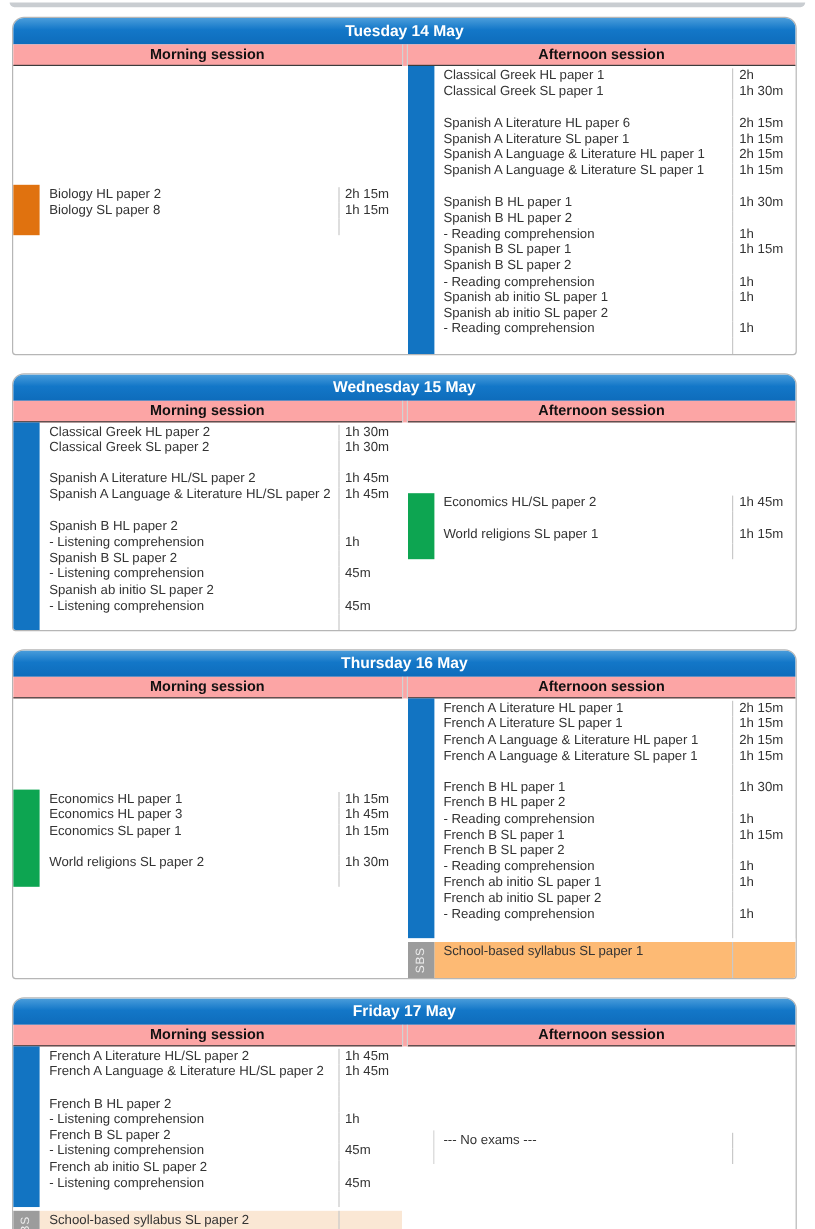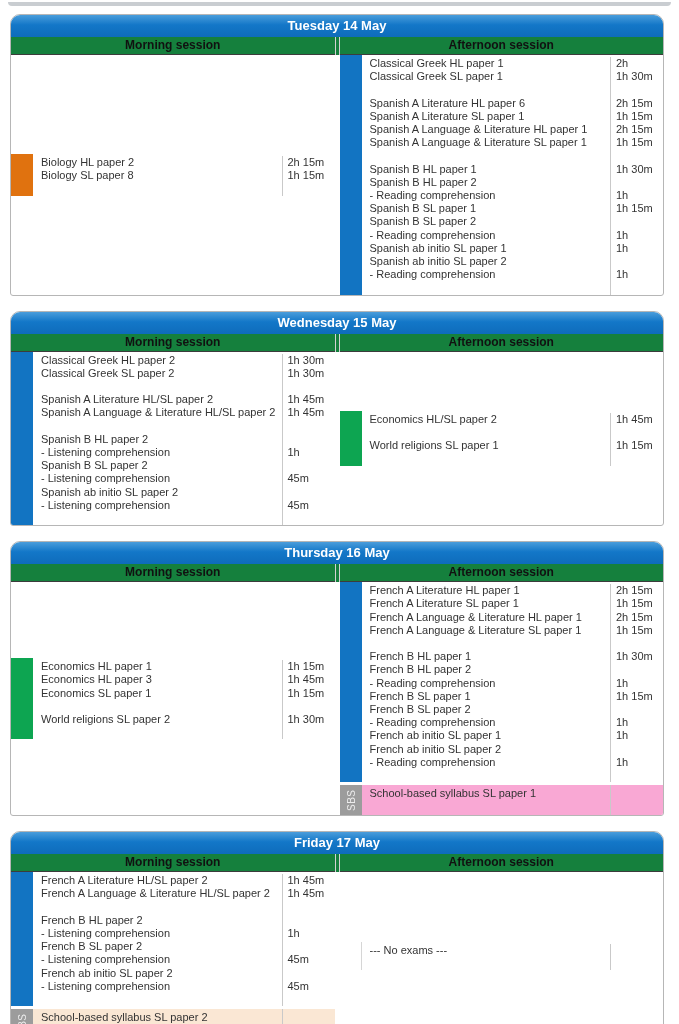"Morning session" .session-row { background: #15803d -> #fca5a5 }
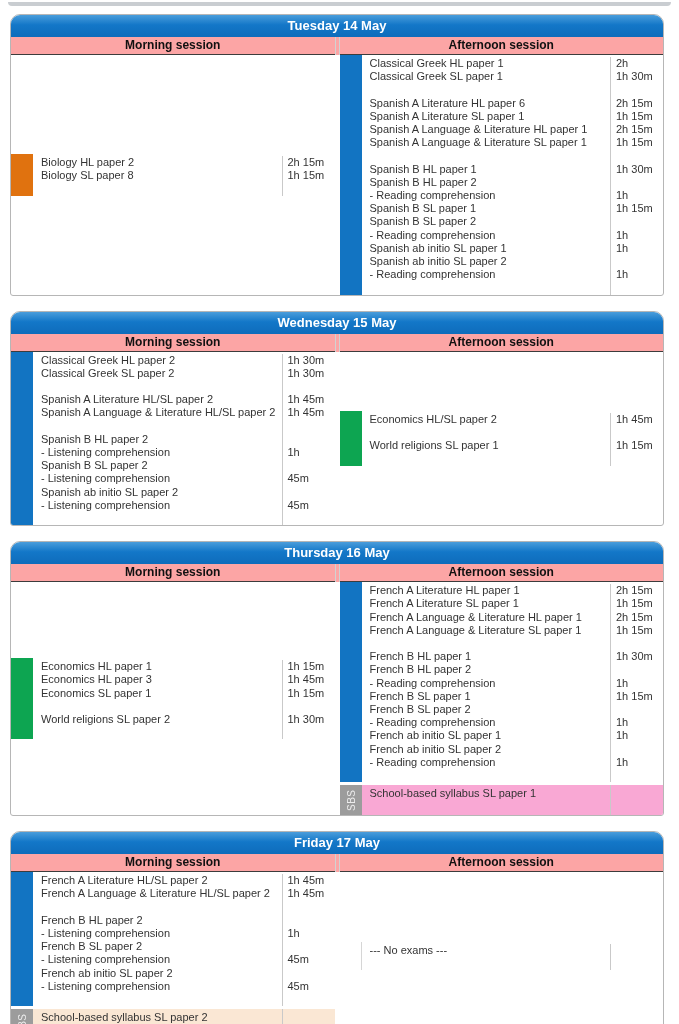"School-based syllabus SL paper 1" div.sbs-row { background: #f9a8d4 -> #fdba74 }
